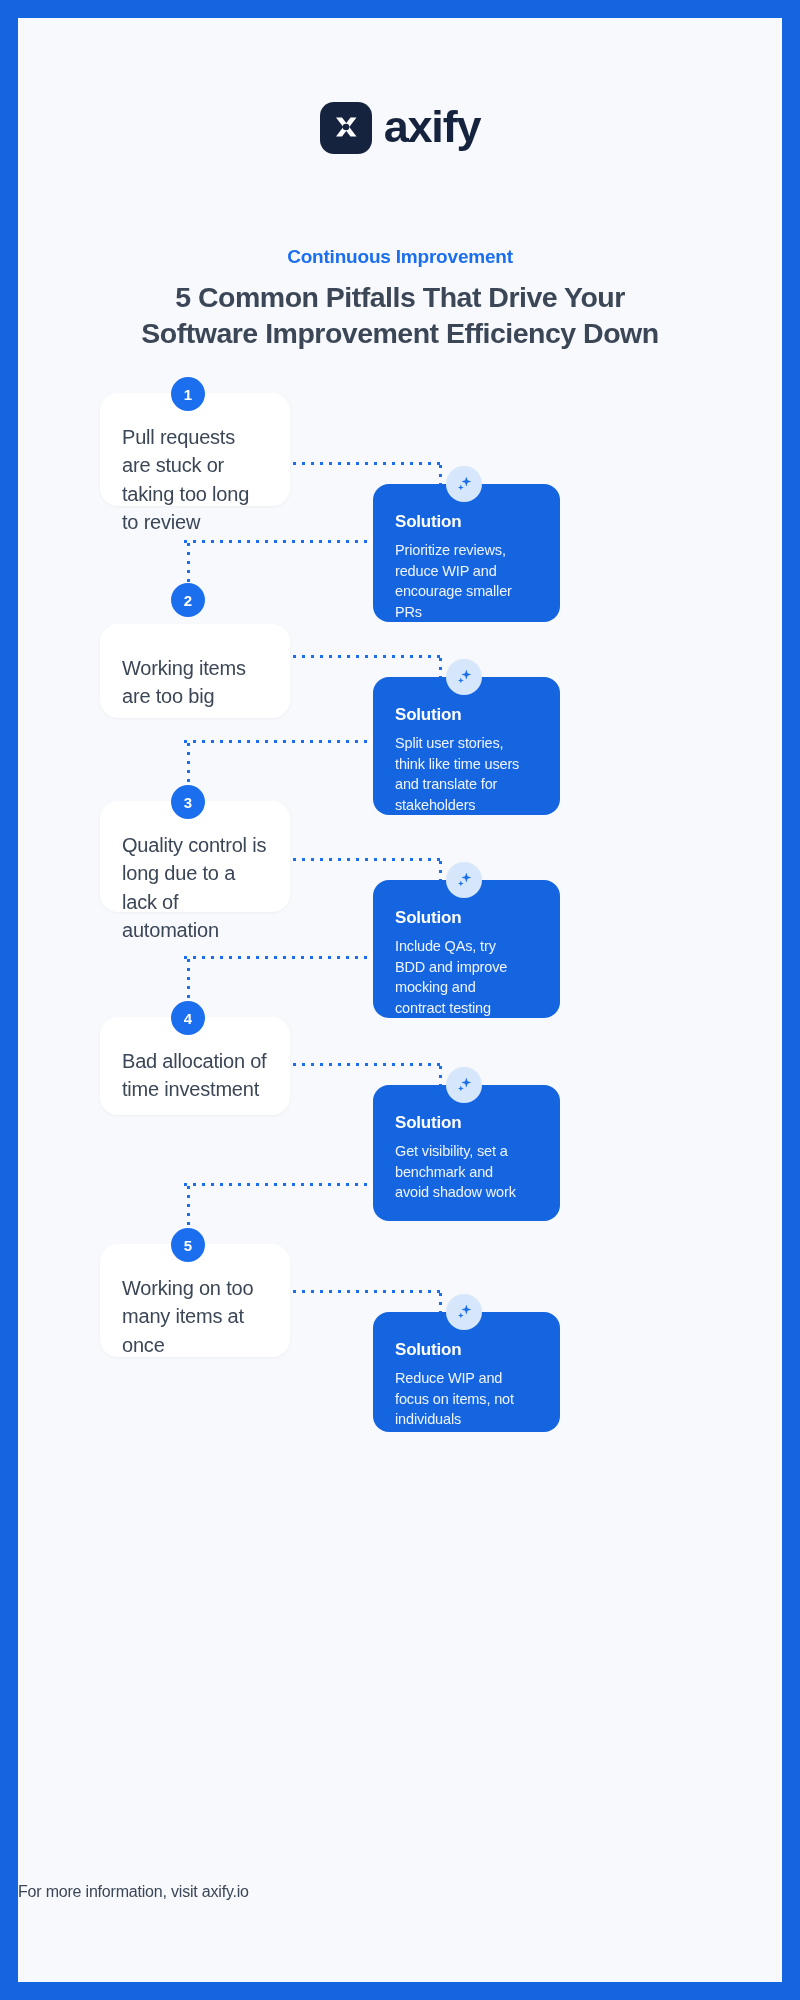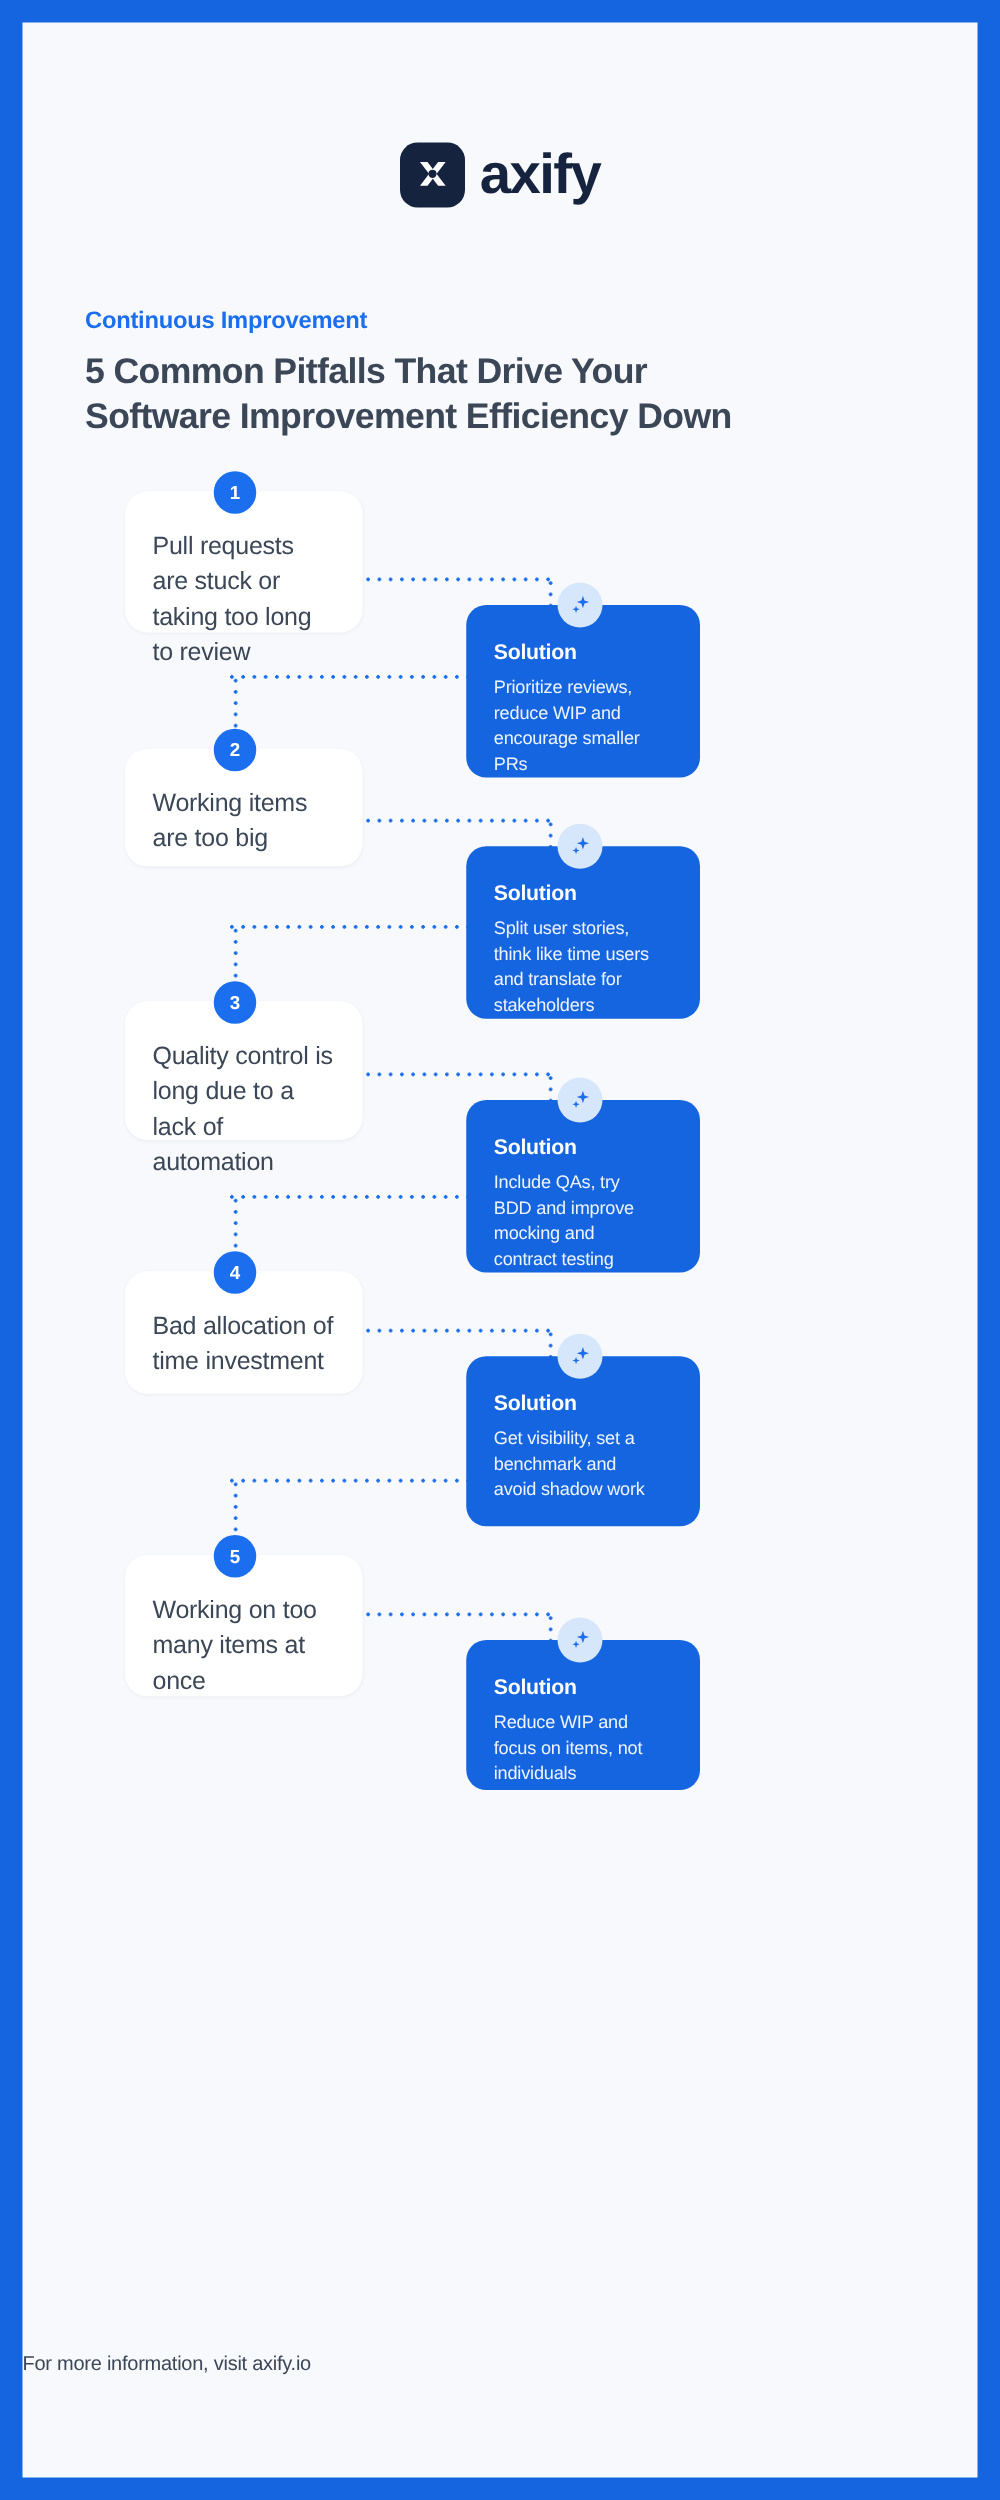"axify" #logo-wrap { top: 96px -> 84px }
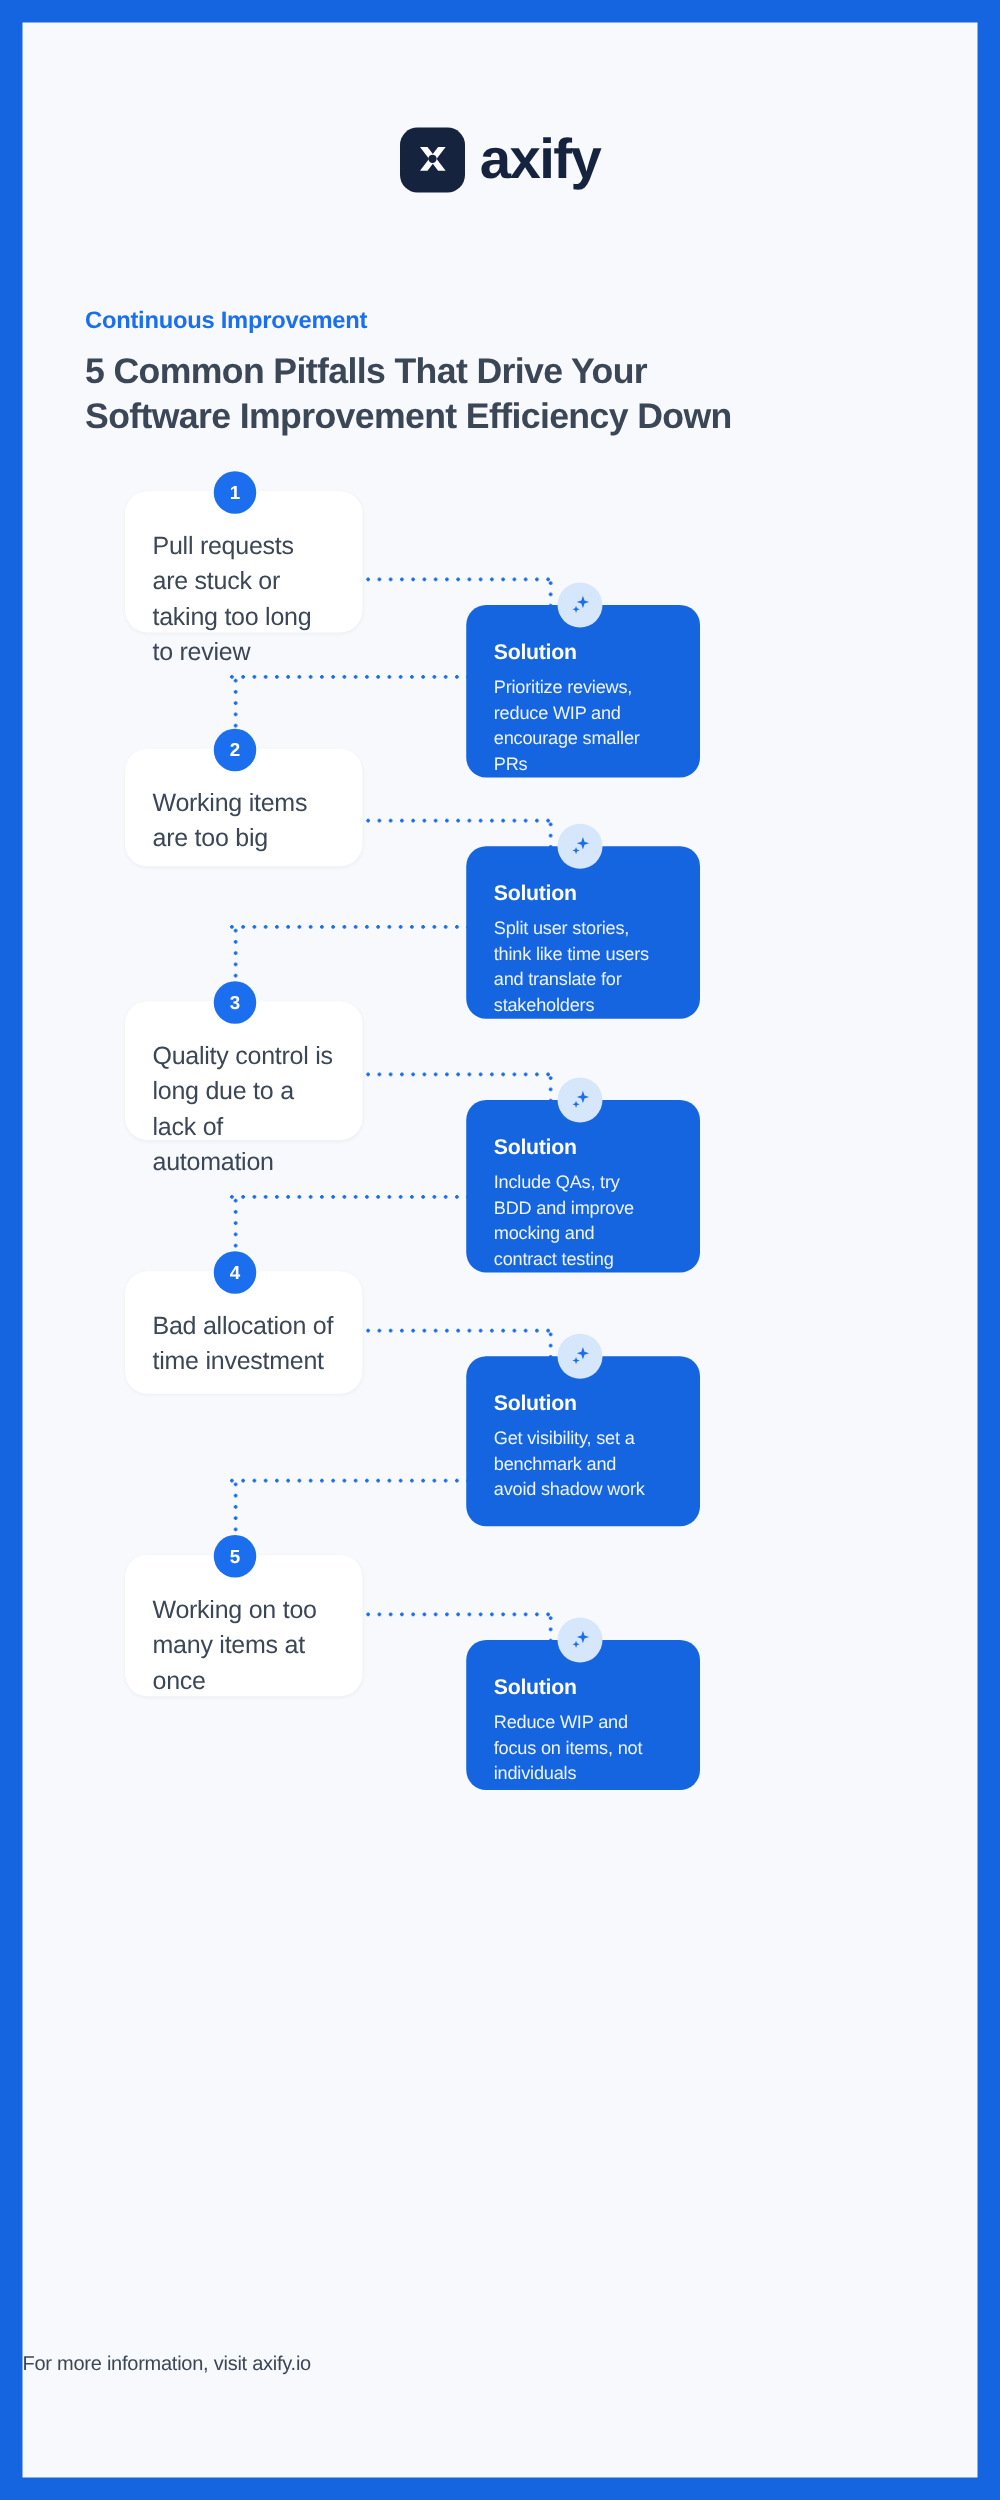"Continuous Improvement" #heading { text-align: left -> center }
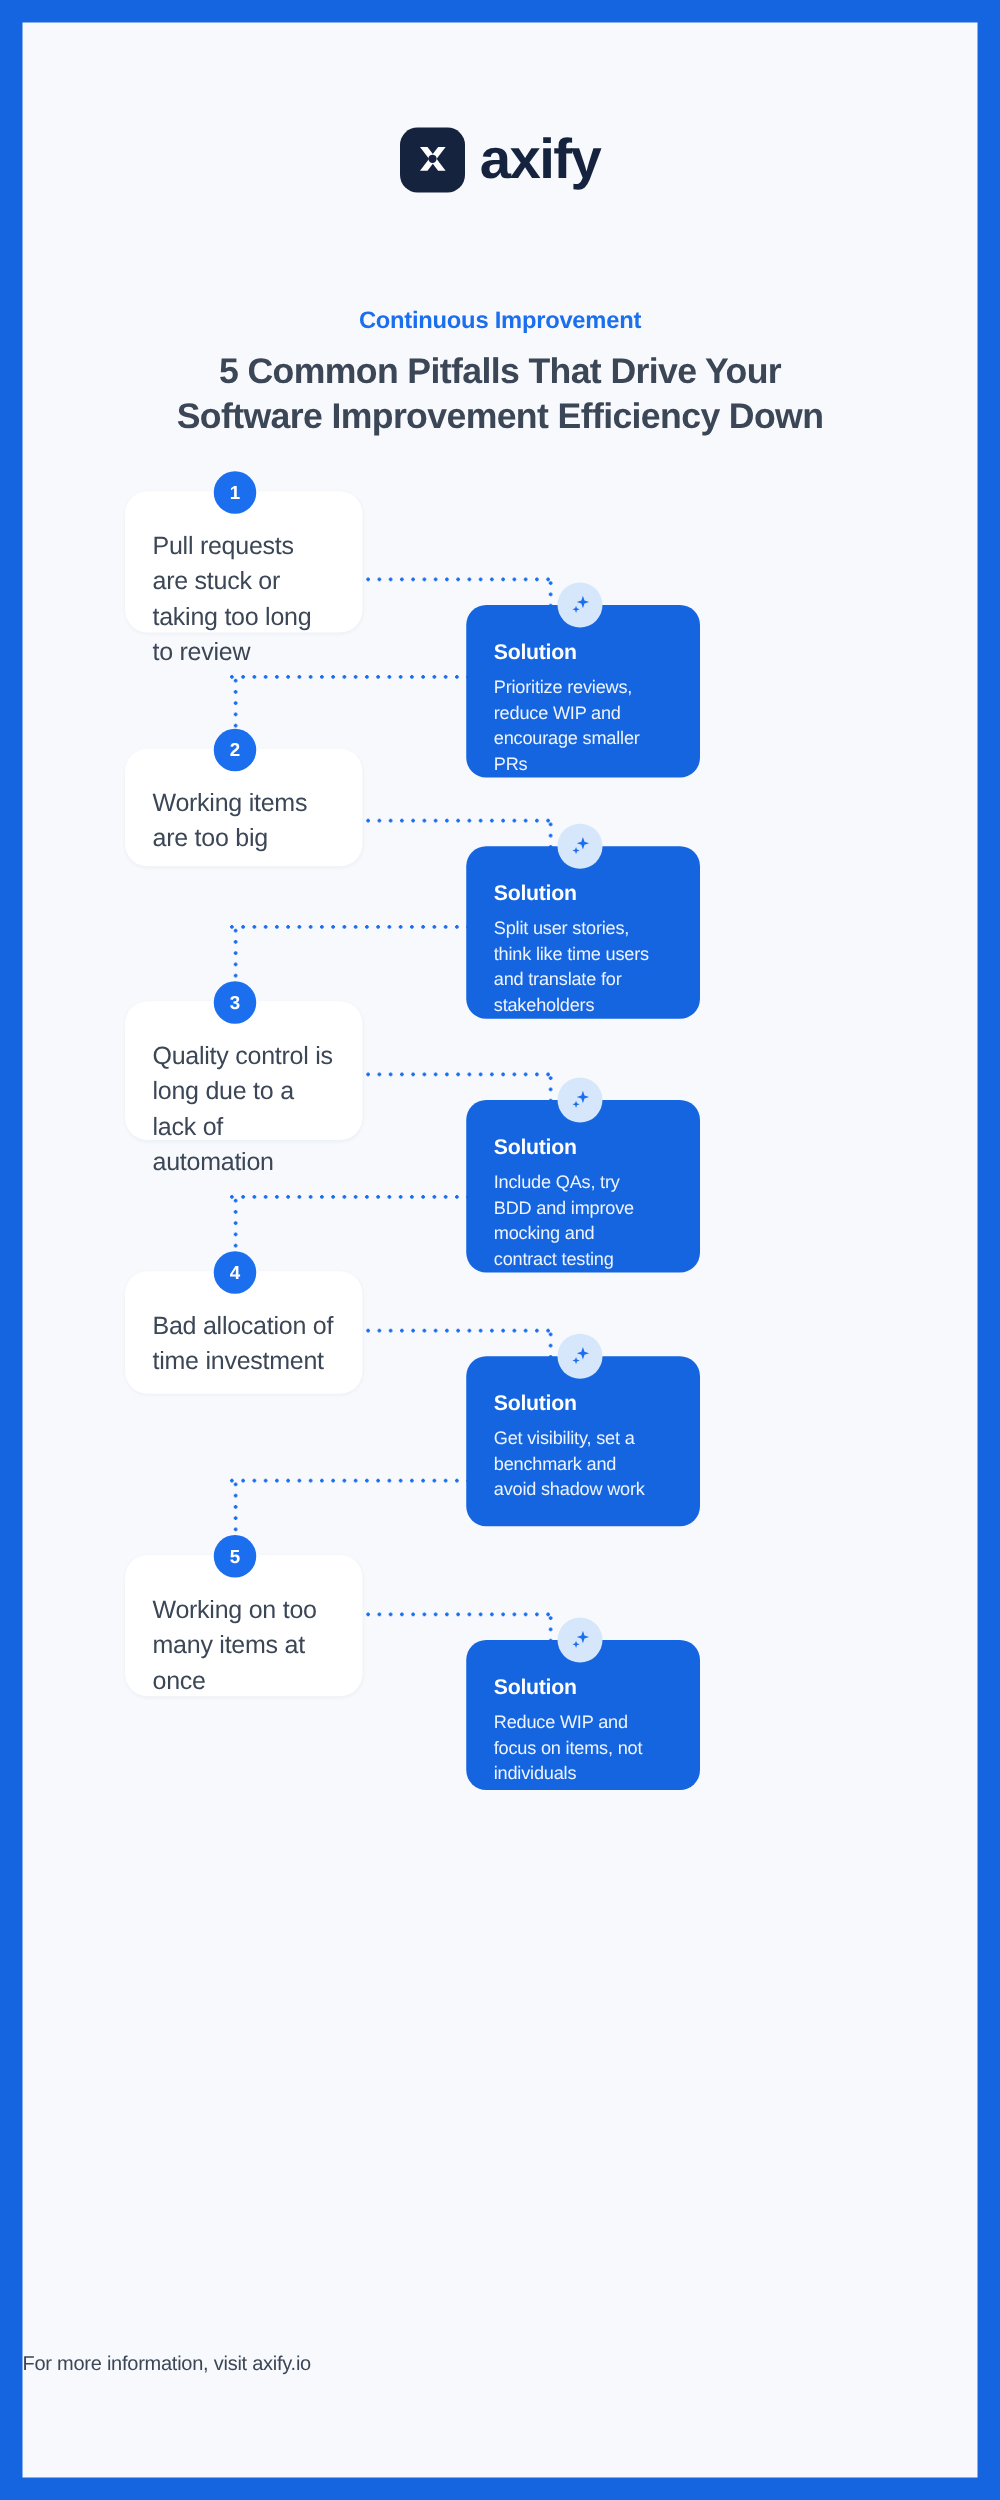"Working items are too big" div.pitfall { top: 581px -> 606px }
